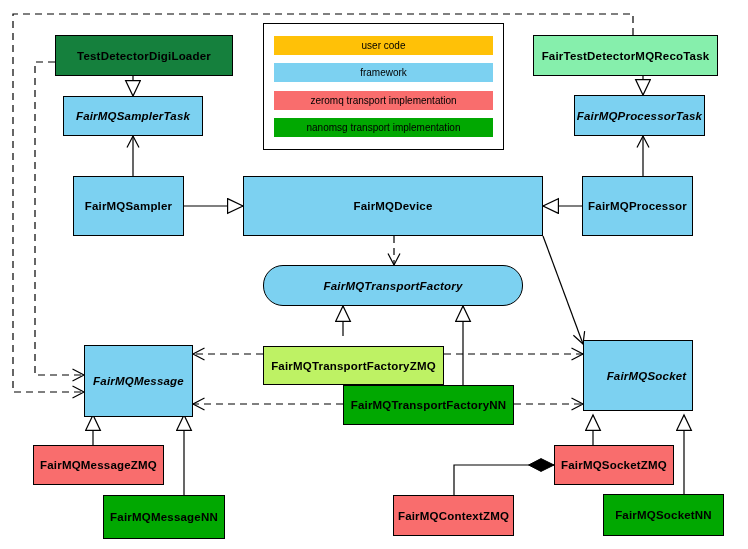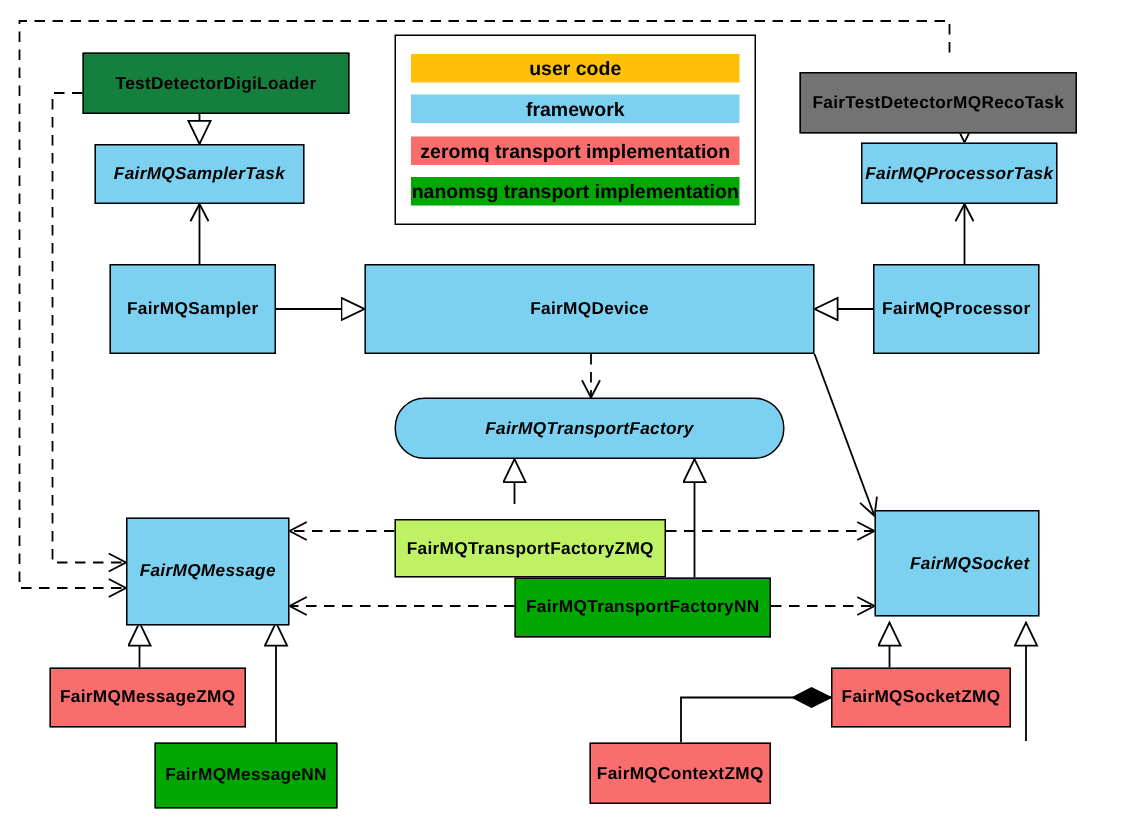"user code" .legend-bar { font-size: 13px -> 10px; font-weight: bold -> normal }
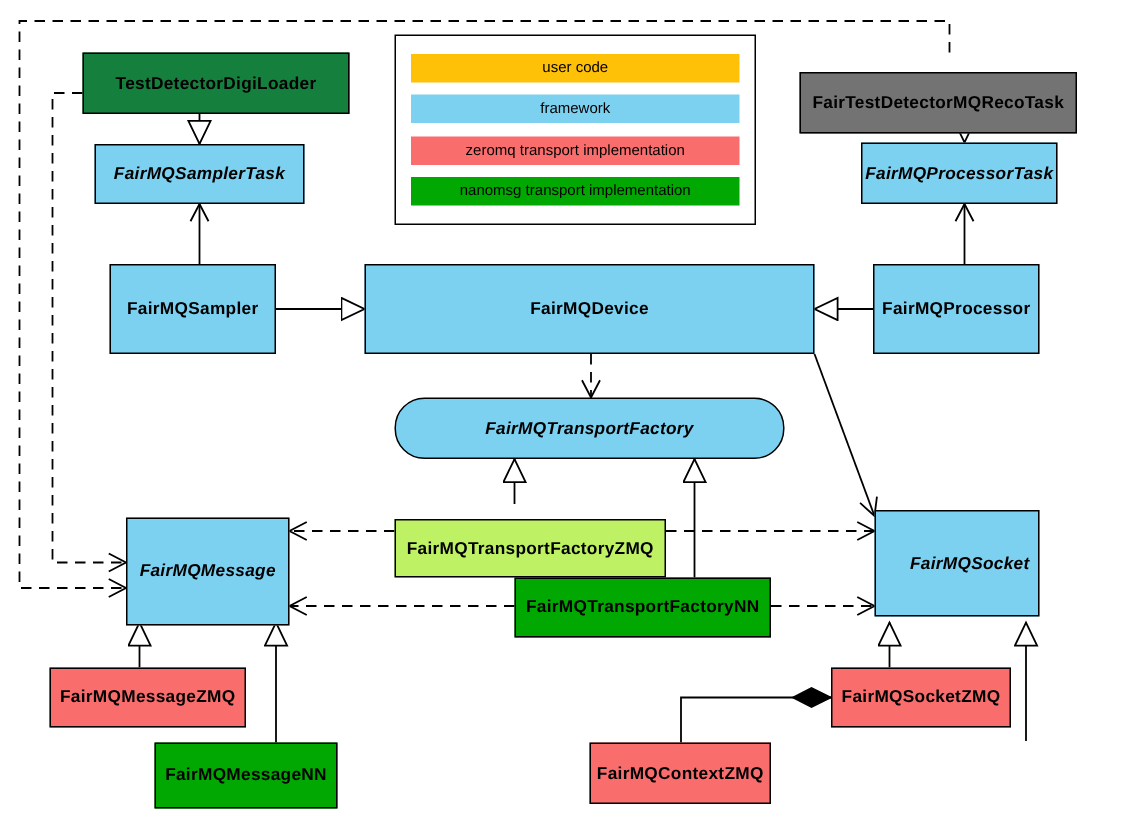"FairTestDetectorMQRecoTask" div.node { background-color: #737373 -> #86efac; top: 48px -> 35px }
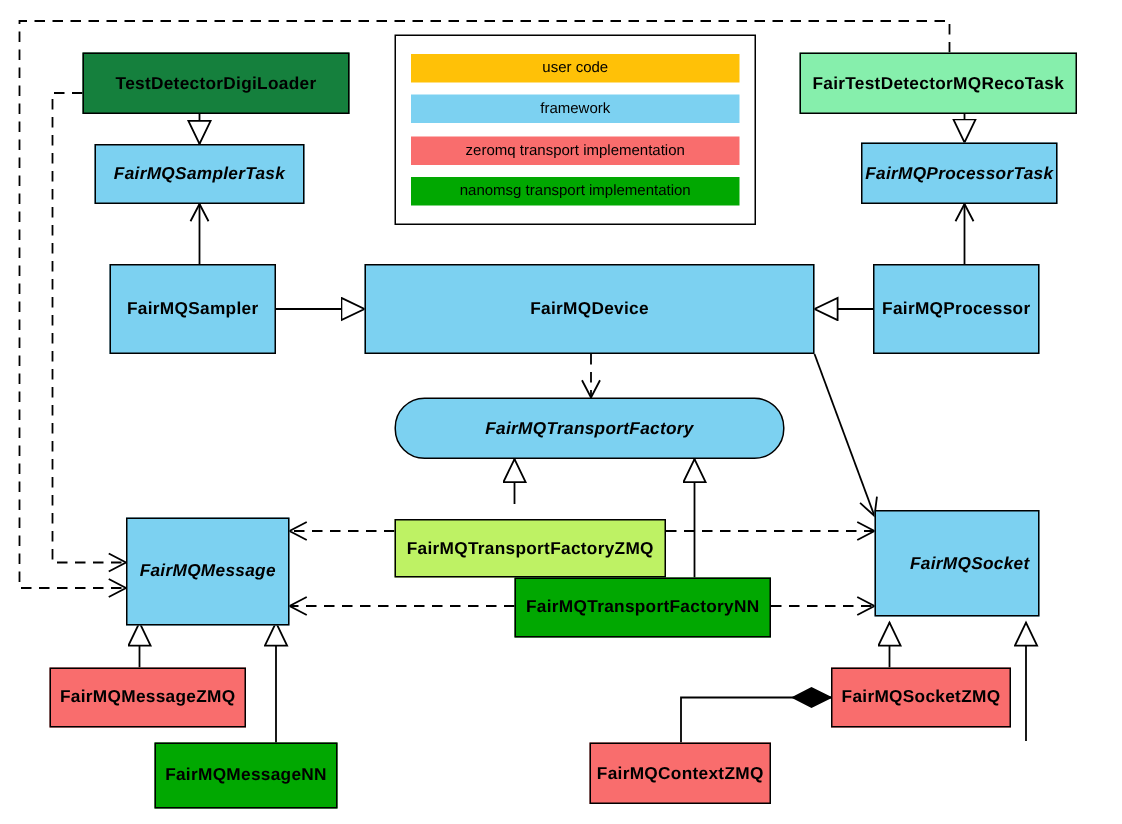"FairMQSocketNN" div.node { html: none -> <div>FairMQSocketNN</div> }
